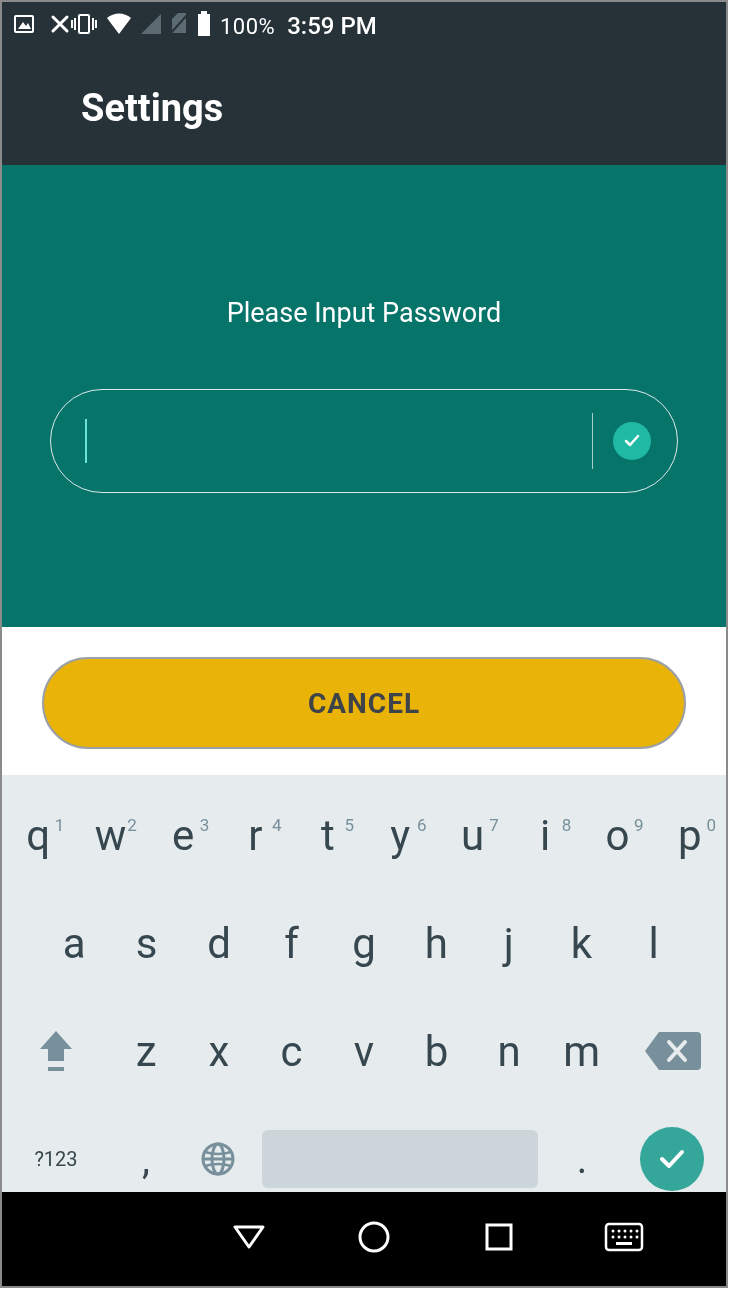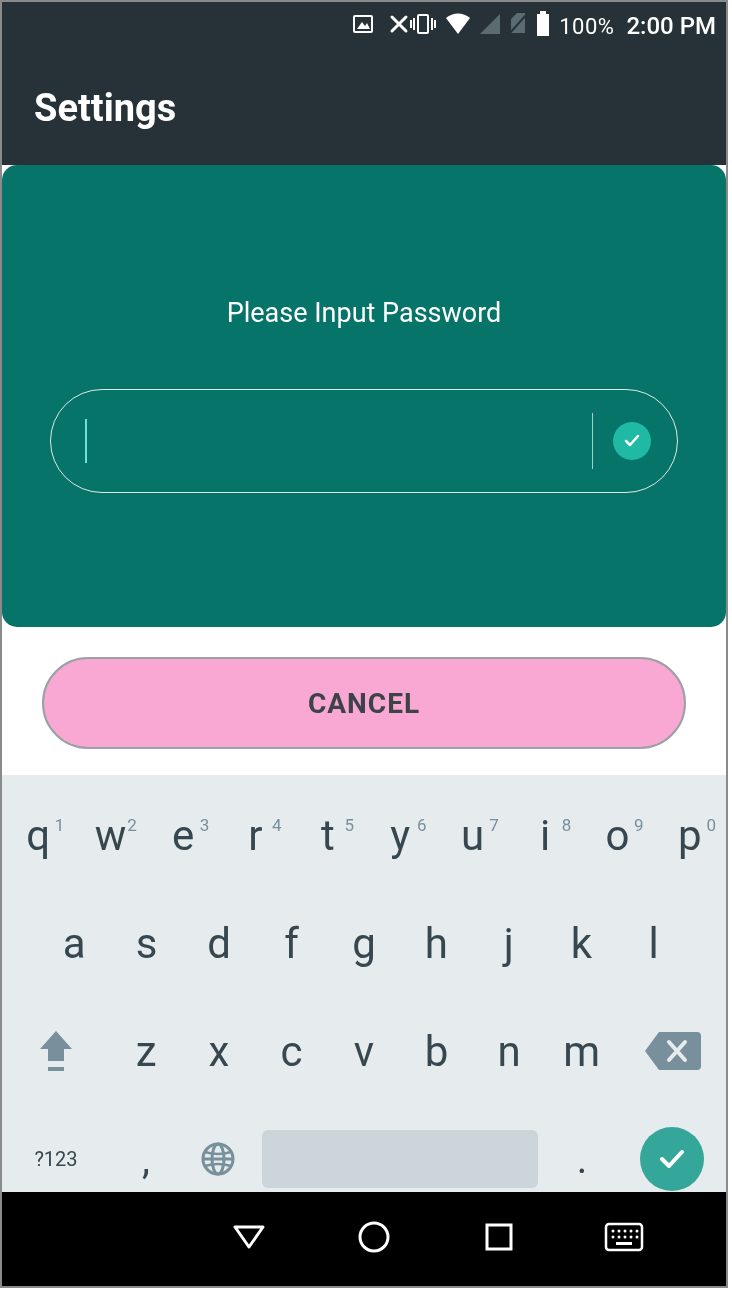"100%" .status-bar { justify-content: flex-end -> flex-start }
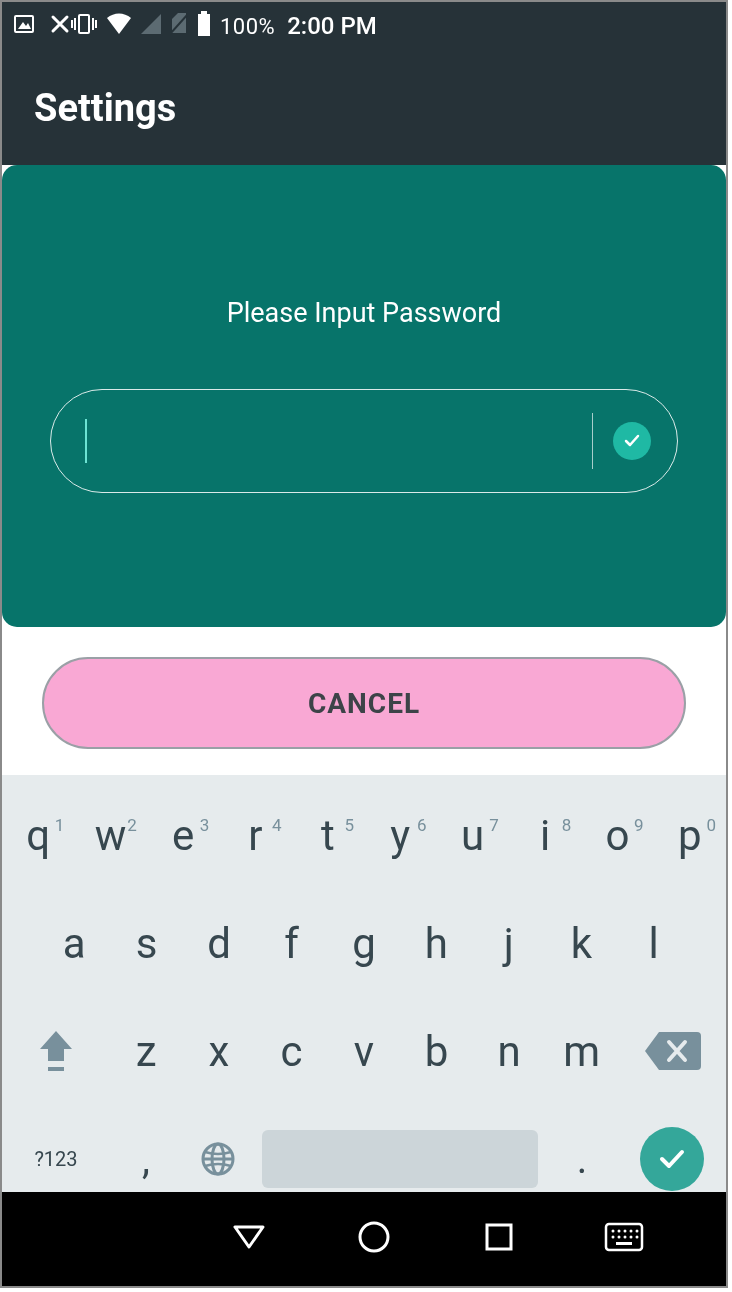"2:00 PM" span.time { text: 2:00 -> 3:59 }
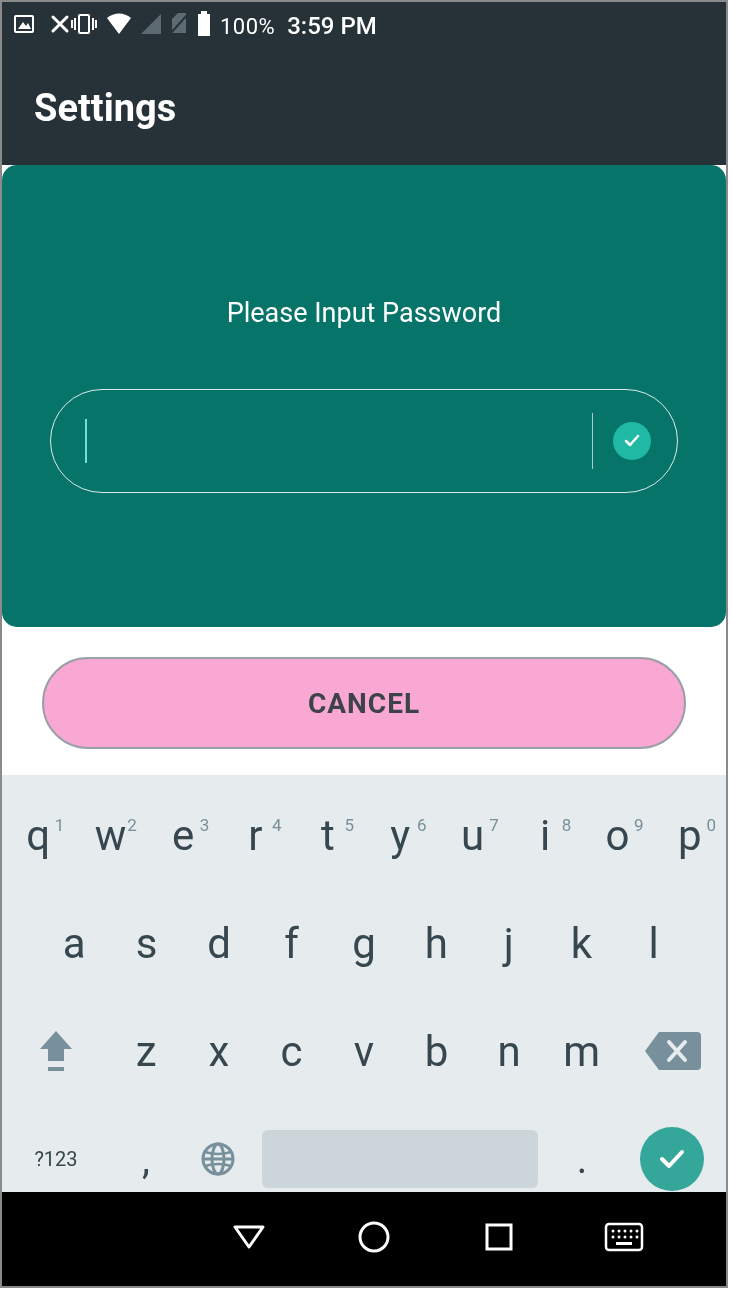"Settings" .app-bar h1 { margin-left: none -> 47px }
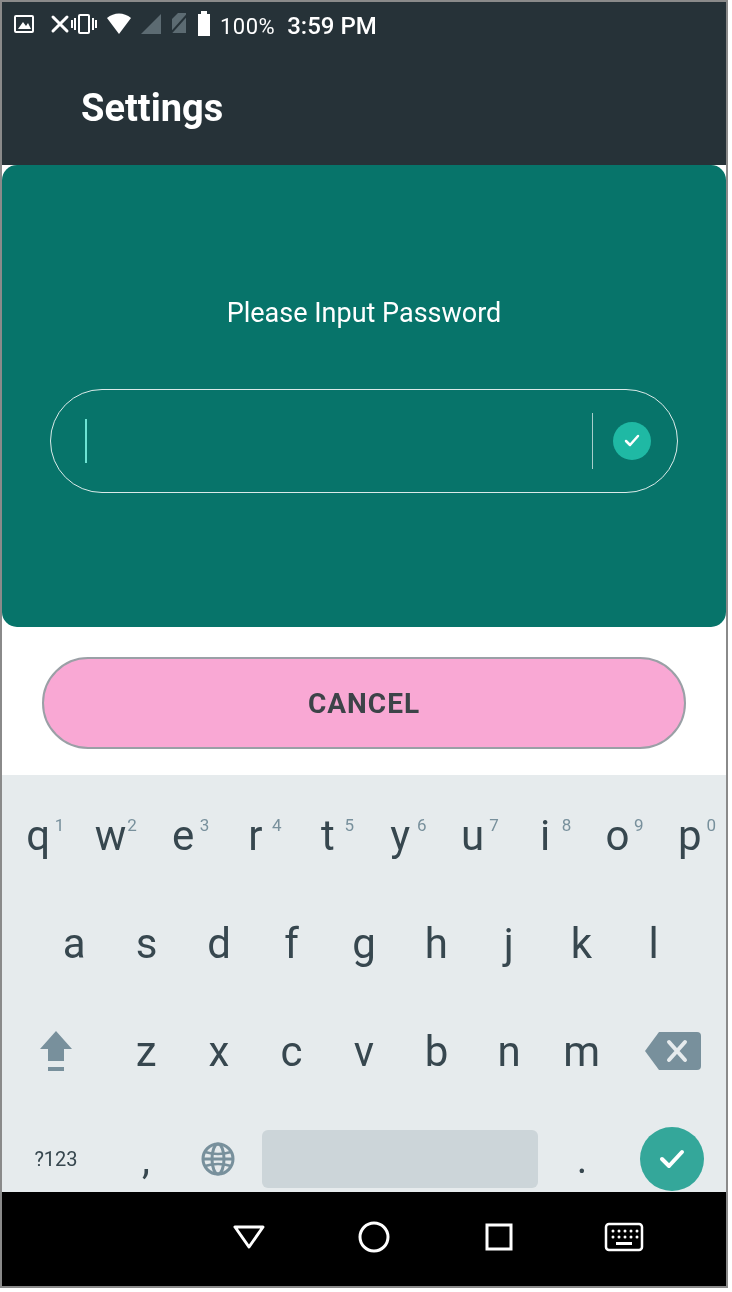"Please Input Password" .teal-area { border-radius: 15px -> none }
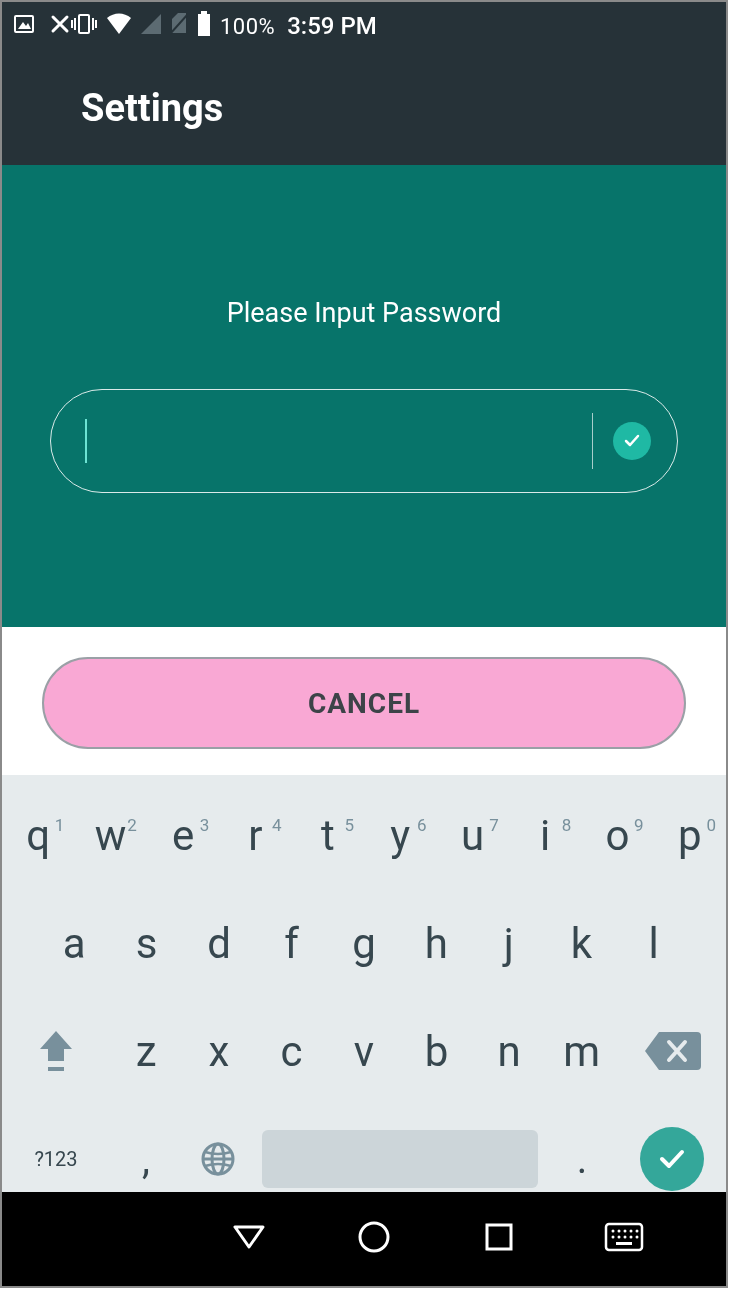"CANCEL" .dlg-btn { background: #f9a8d4 -> #eab308 }
